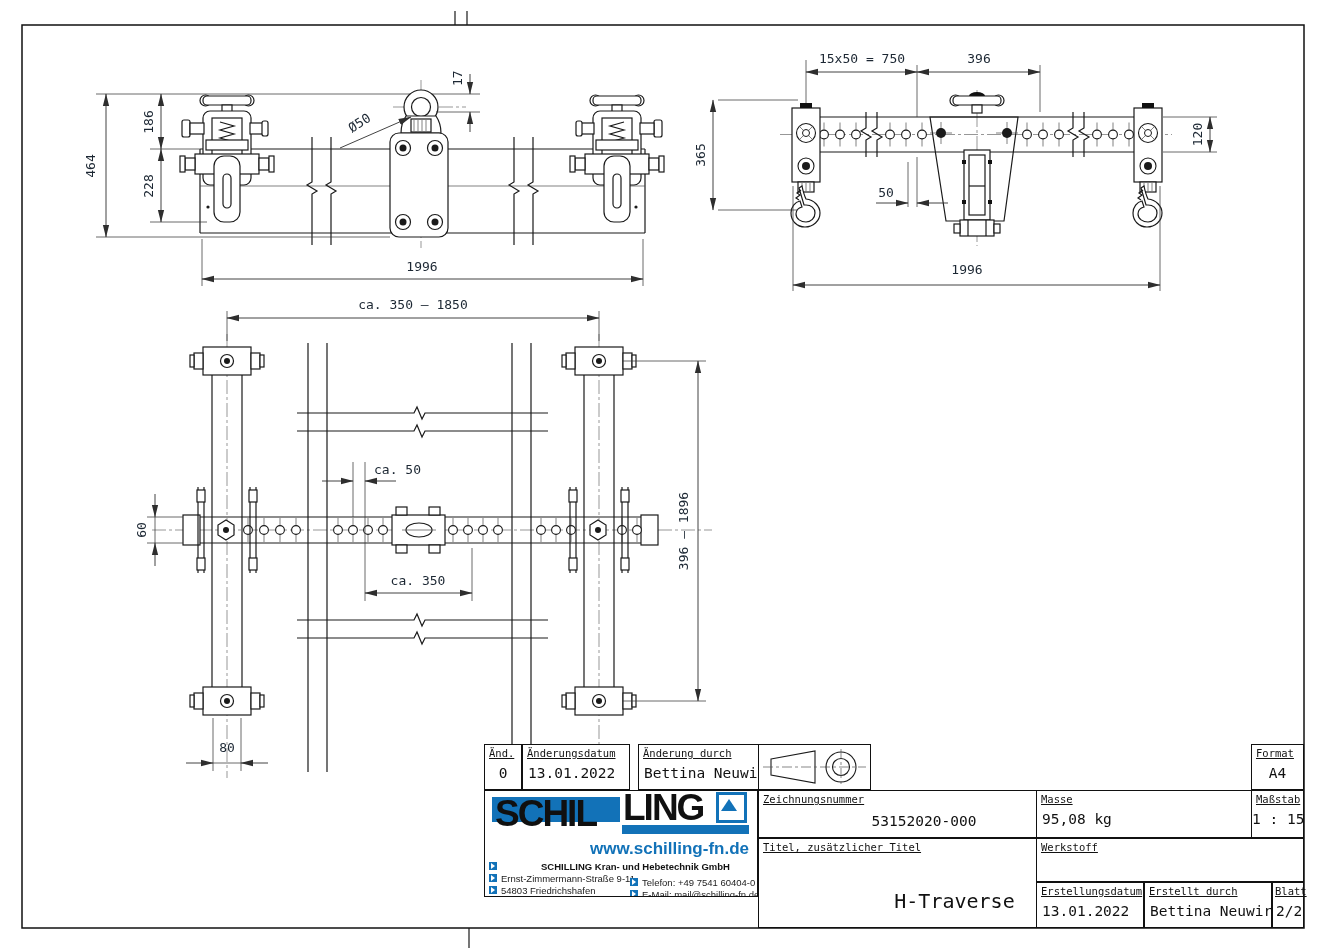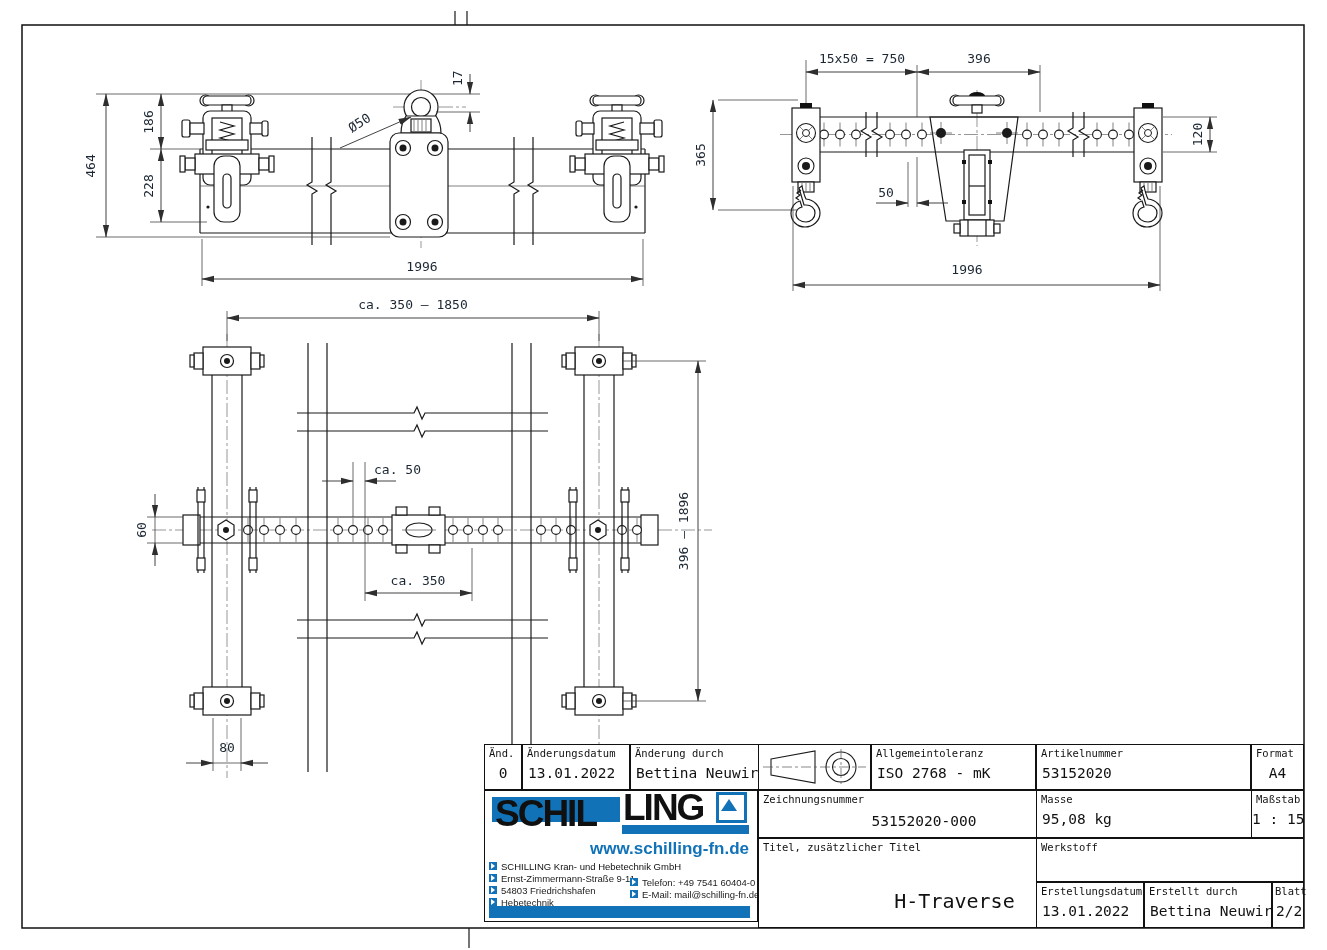"Änd." .lbl { text-decoration: none -> underline }
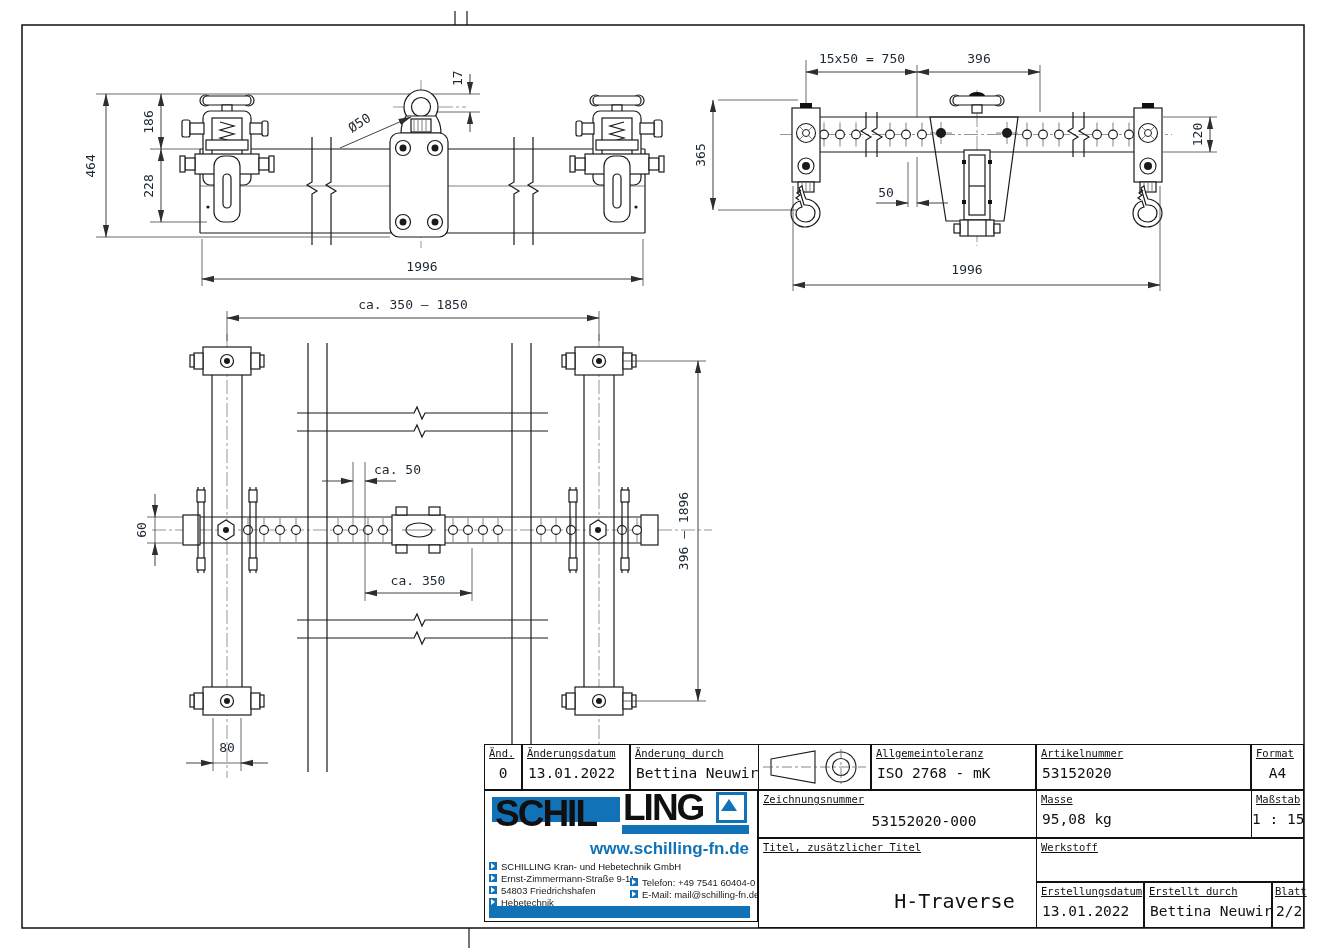"Änderung durch" div.cell { left: 146px -> 154px }
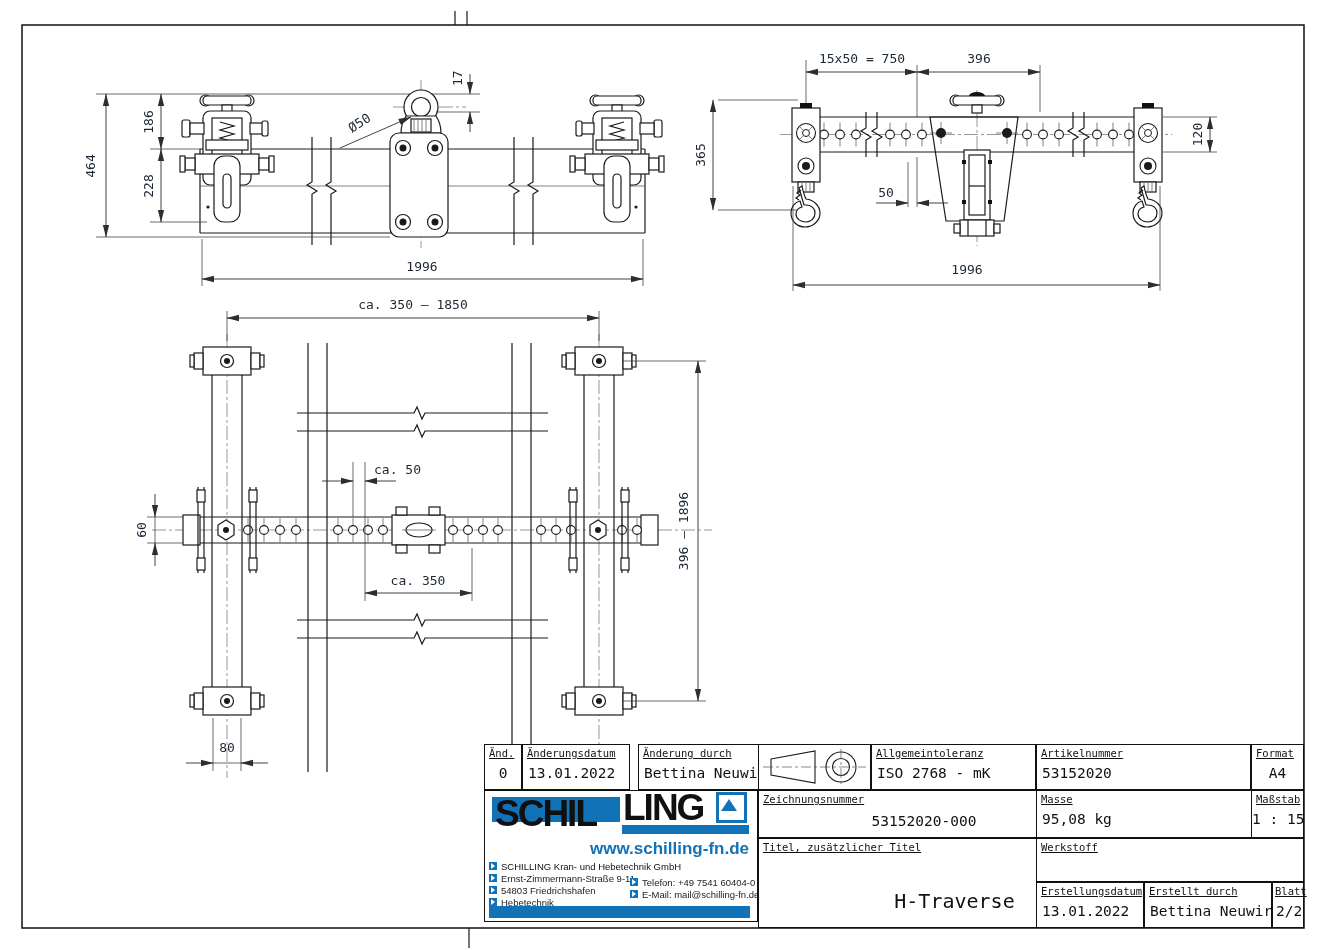"Allgemeintoleranz" div.cell { html: <div> <span>Allgemeintoleranz</span> <span>ISO 2768 - mK</span> </div> -> none }
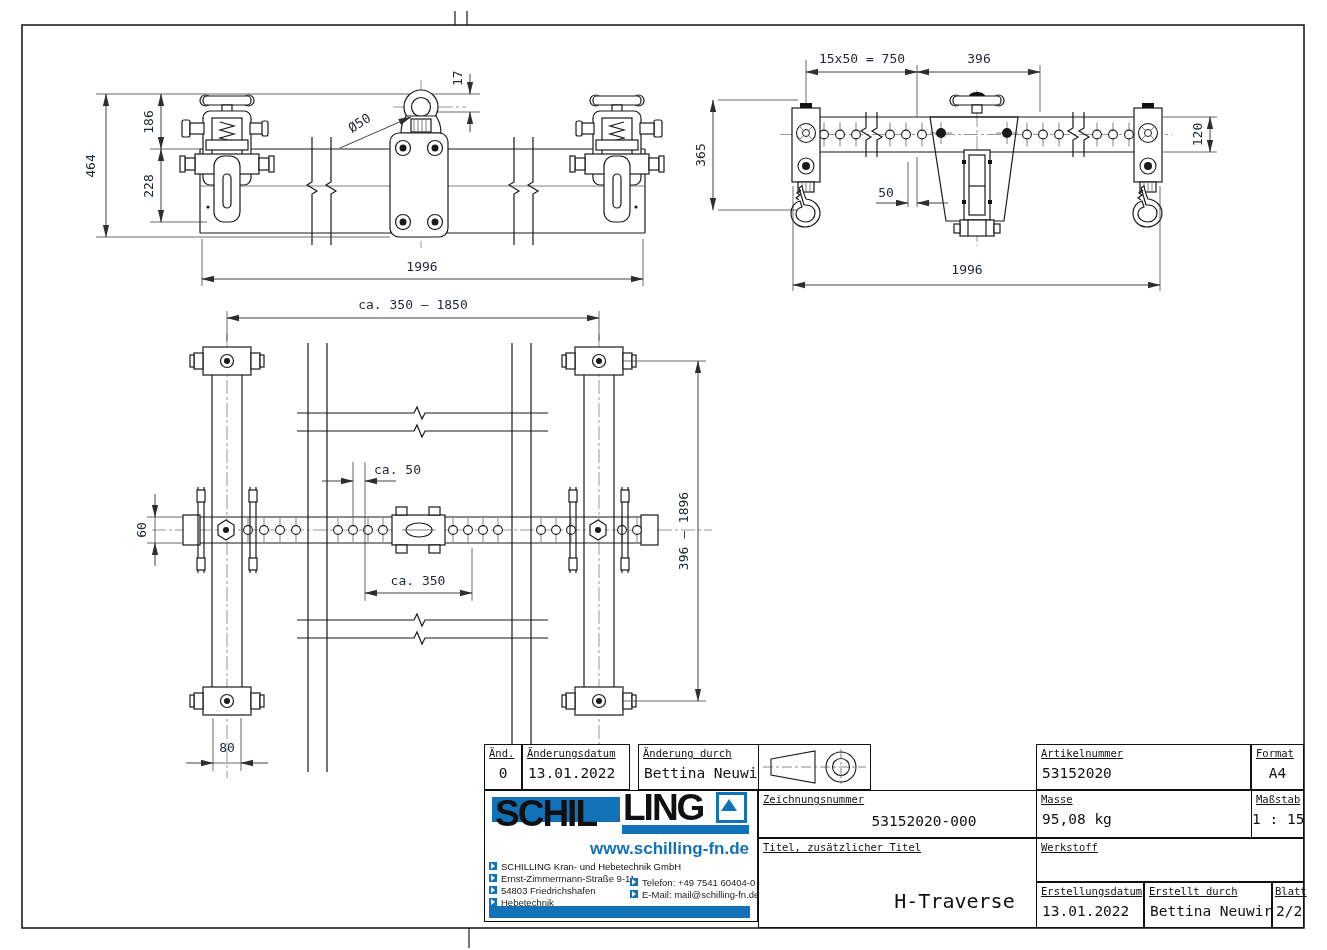"Artikelnummer" div.cell { html: <div> <span>Artikelnummer</span> <span>53152020</span> </div> -> none }
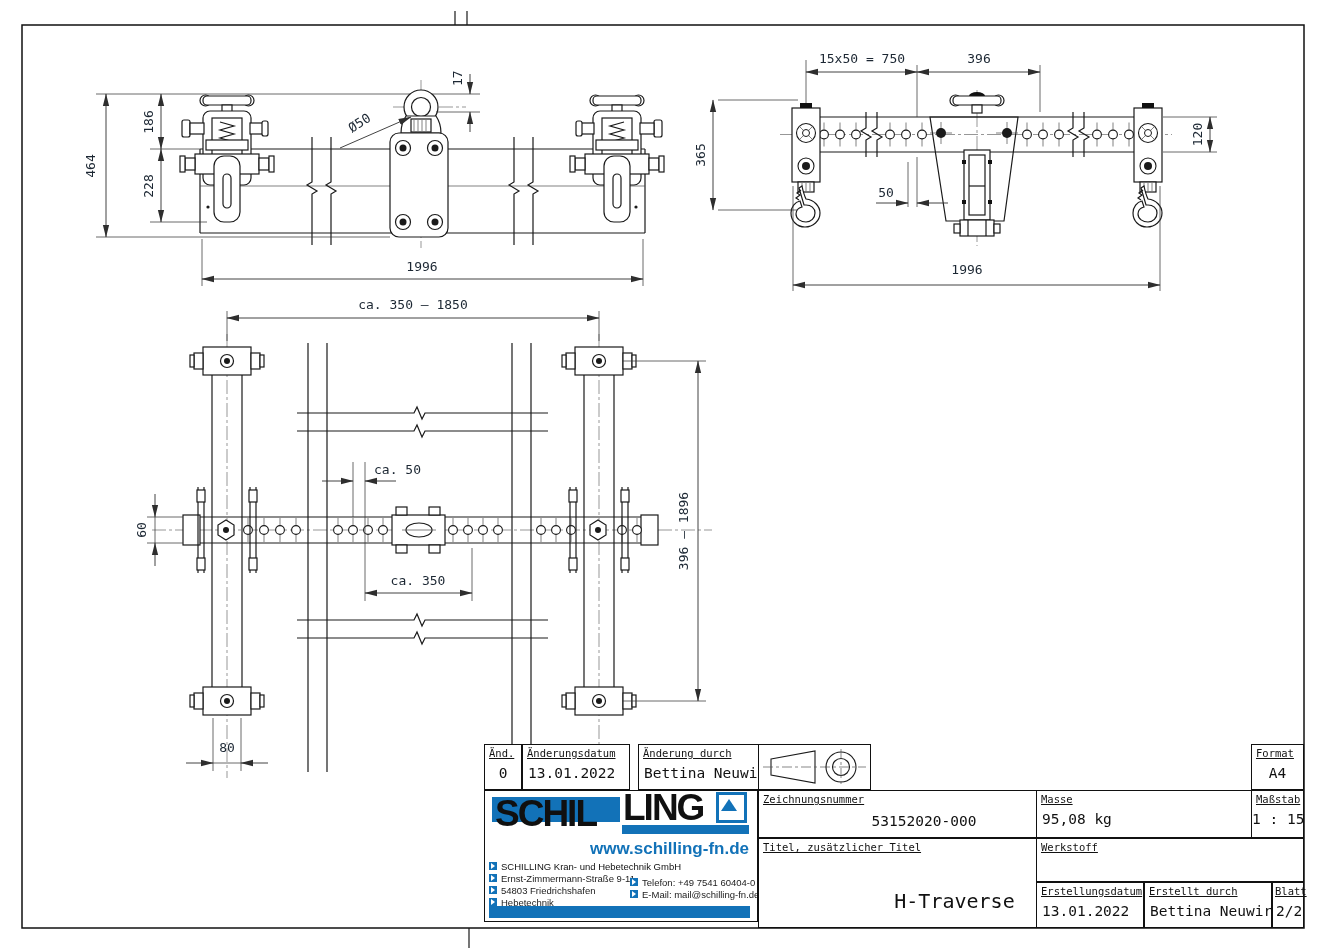"SCHIL" .logo { height: 132px -> 107px }
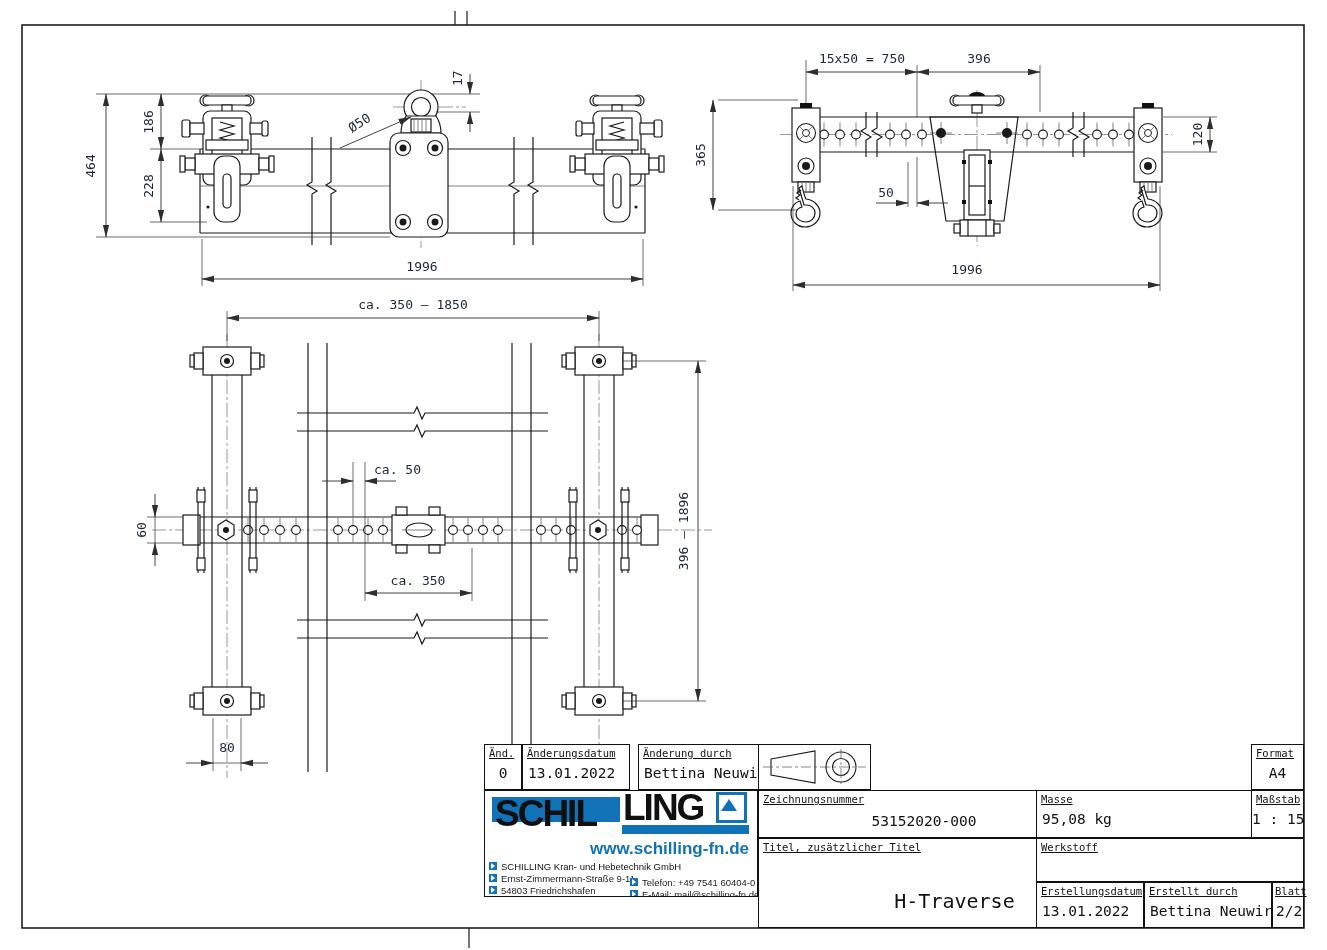"SCHILLING Kran- und Hebetechnik GmbH" .logo .row.b { font-weight: normal -> bold; margin-left: none -> 40px }
